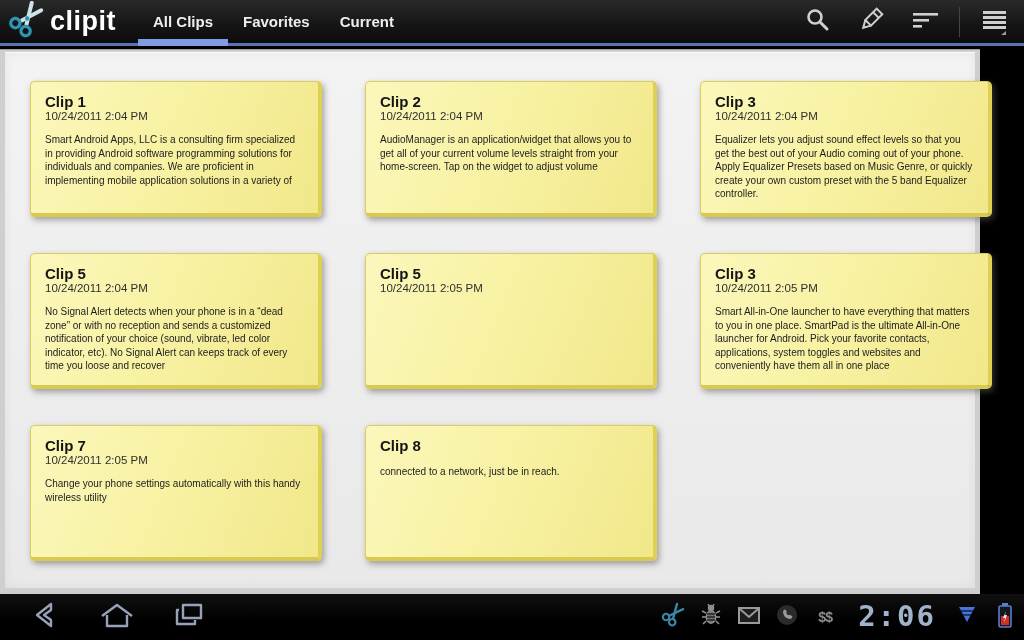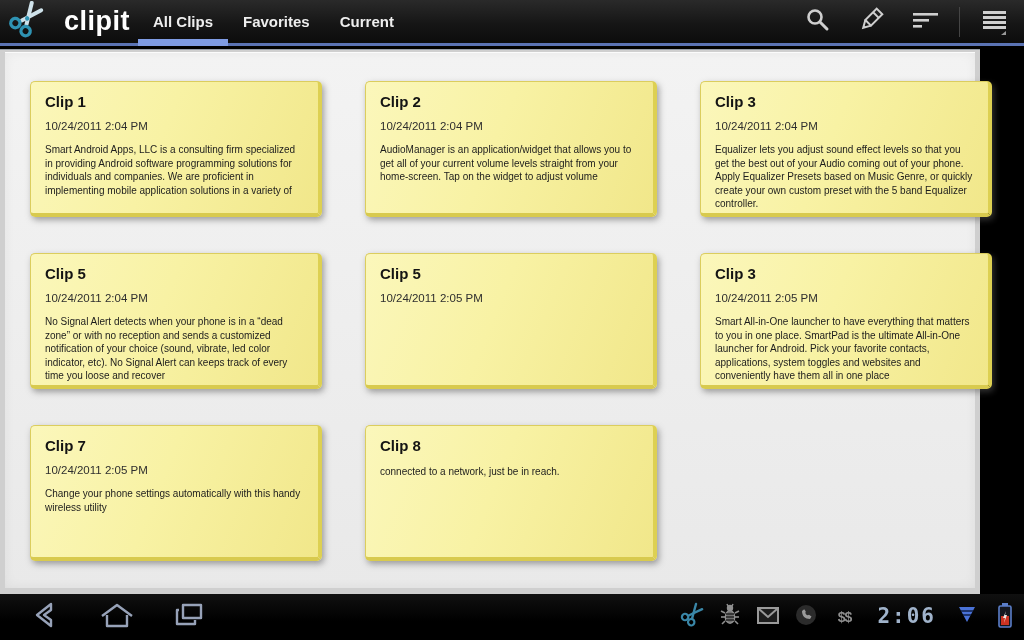"clipit" .logo { gap: 20px -> 6px }
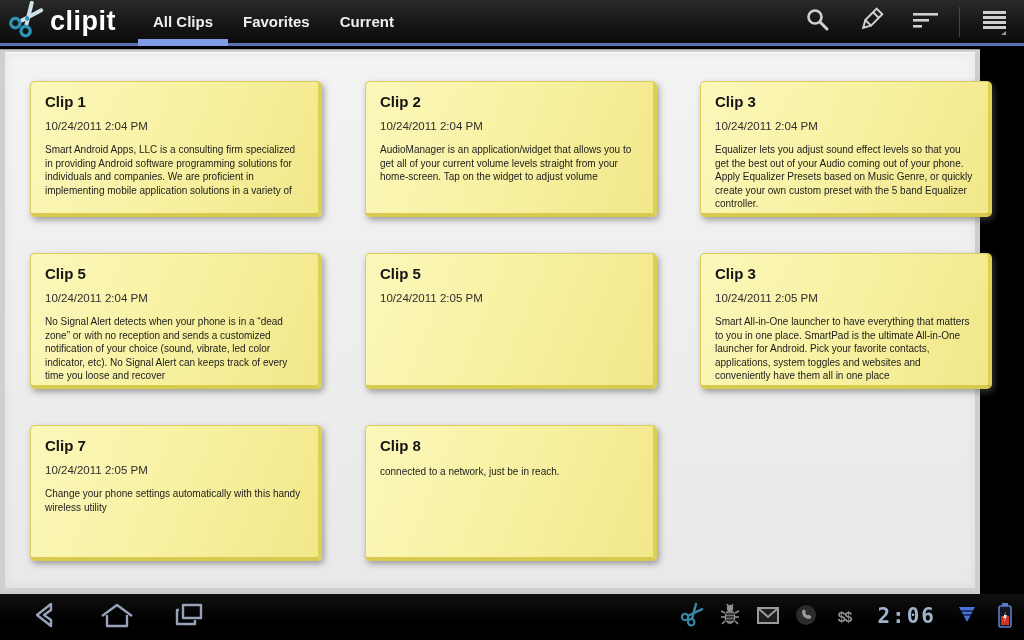"10/24/2011 2:04 PM" .clip-date { margin-top: 10px -> 0 }
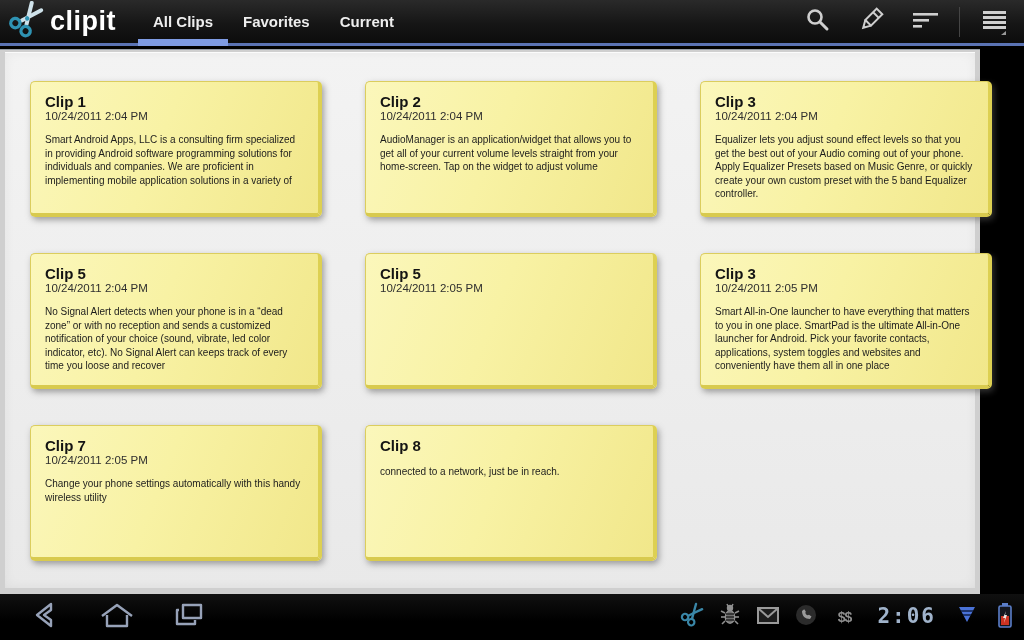"2:06" .clock { font-size: 21px -> 29px }
